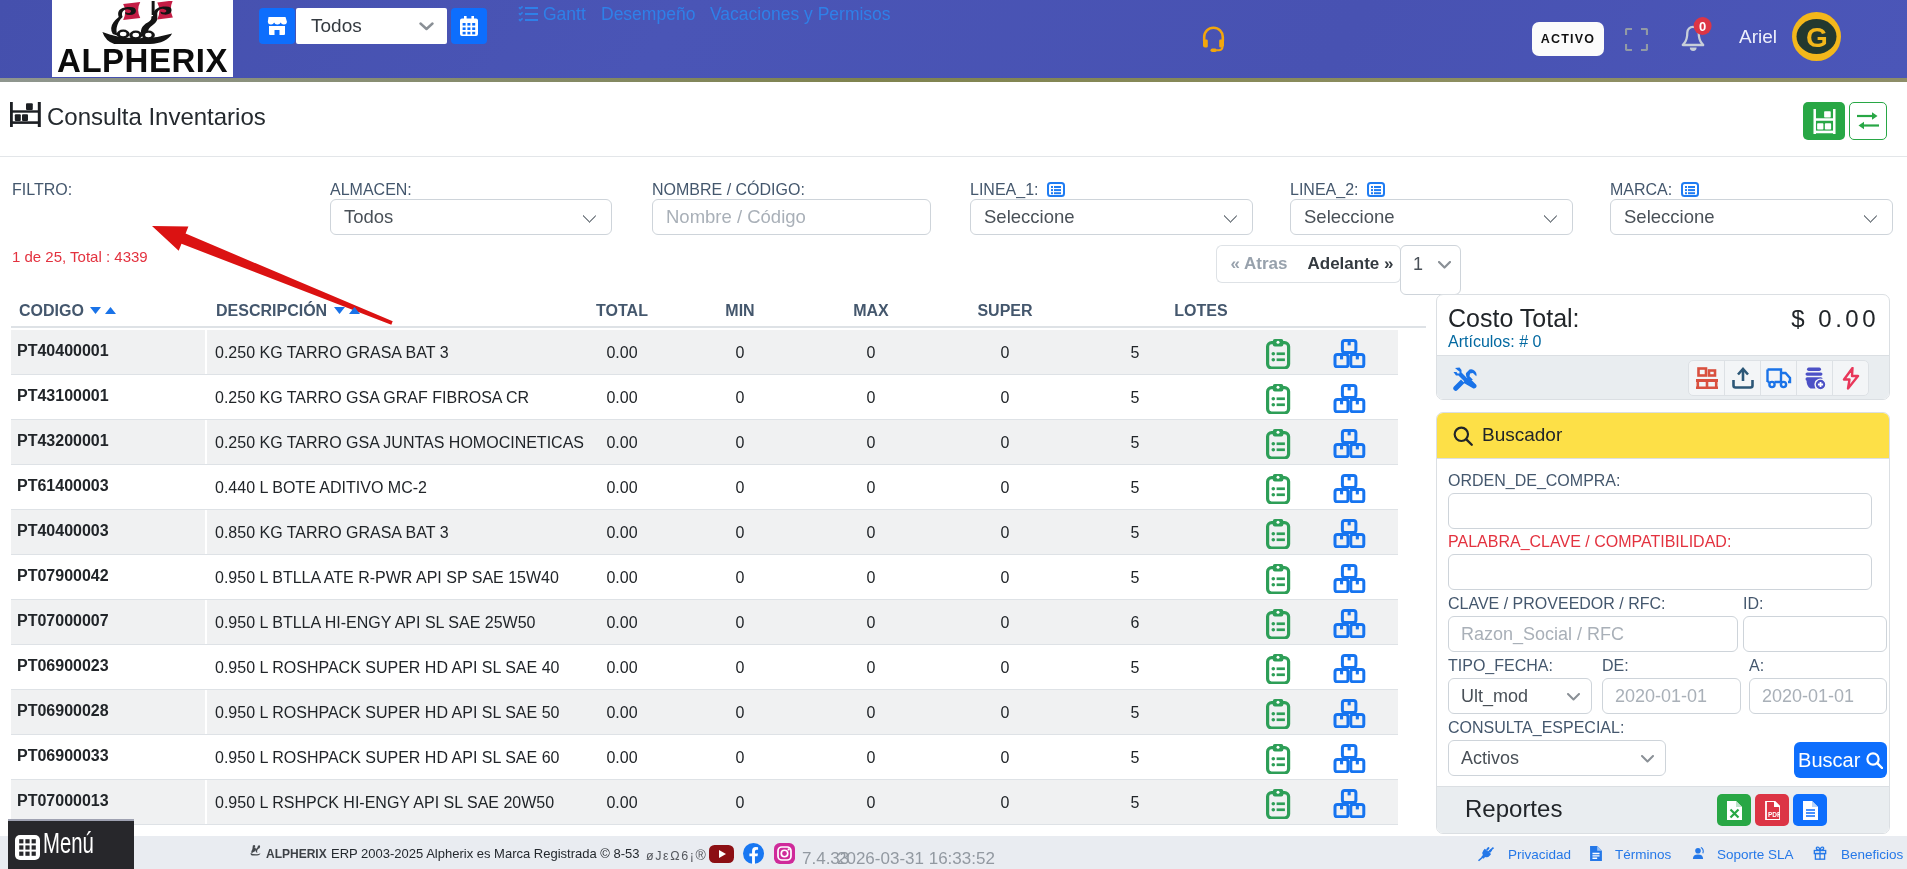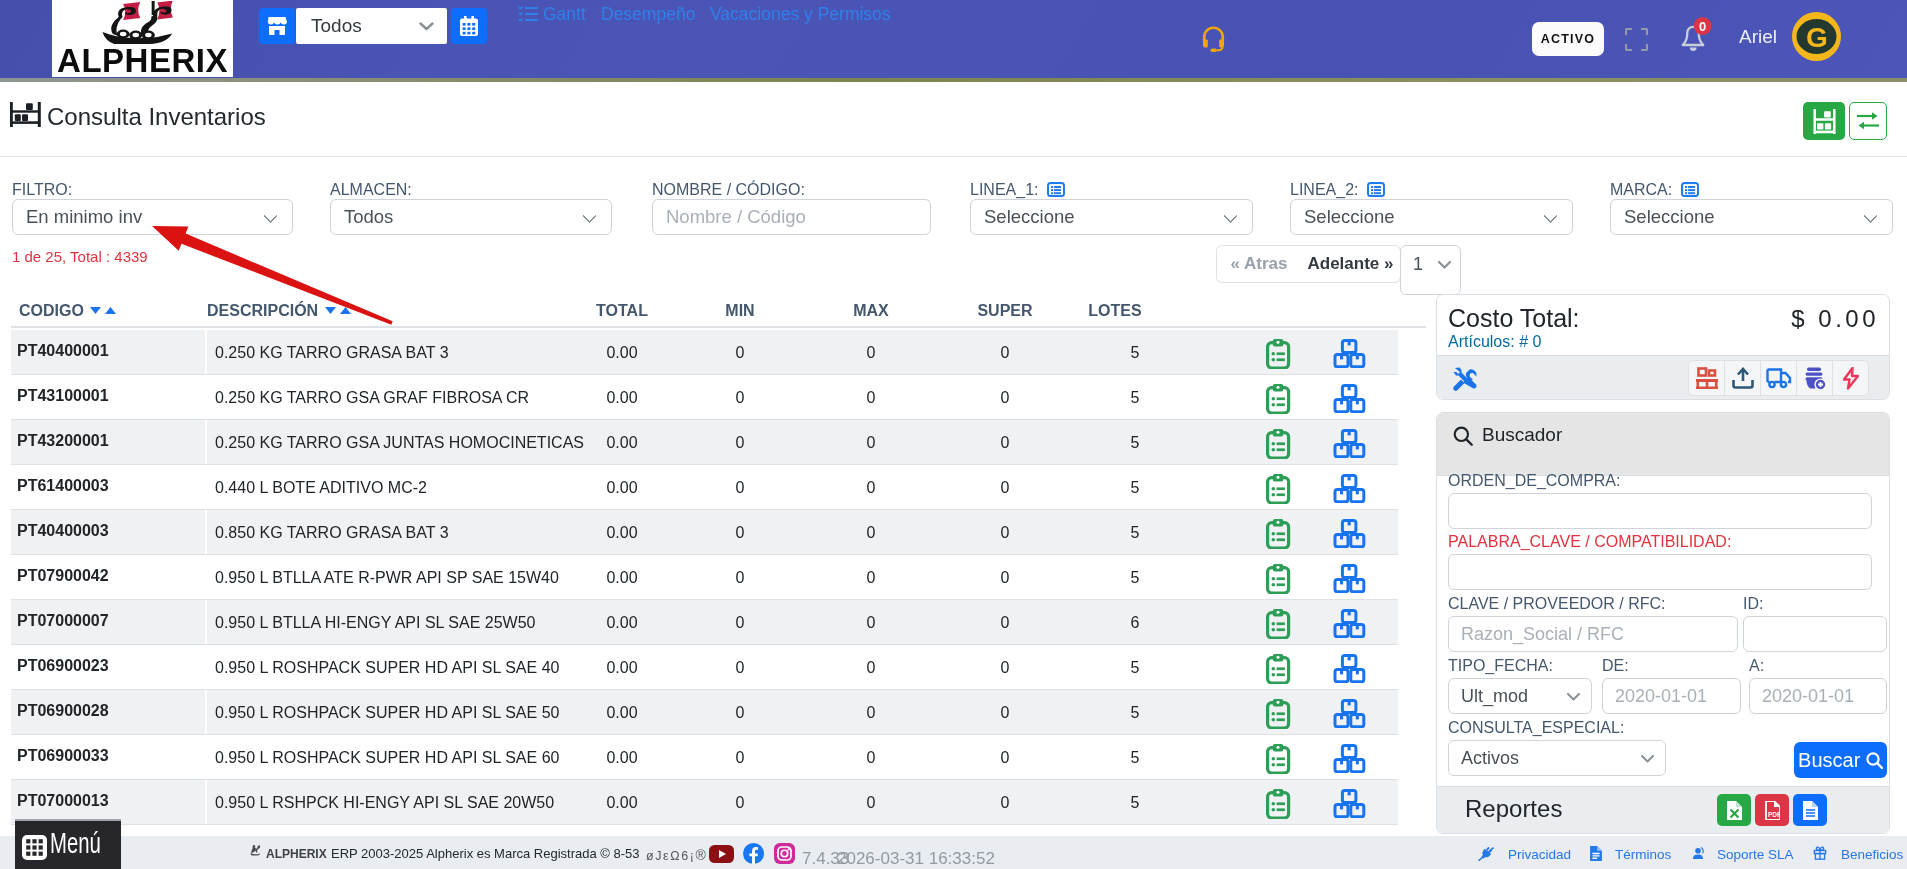"En minimo inv" div.fsel { html: <div>En minimo inv<span></span></div> -> none }
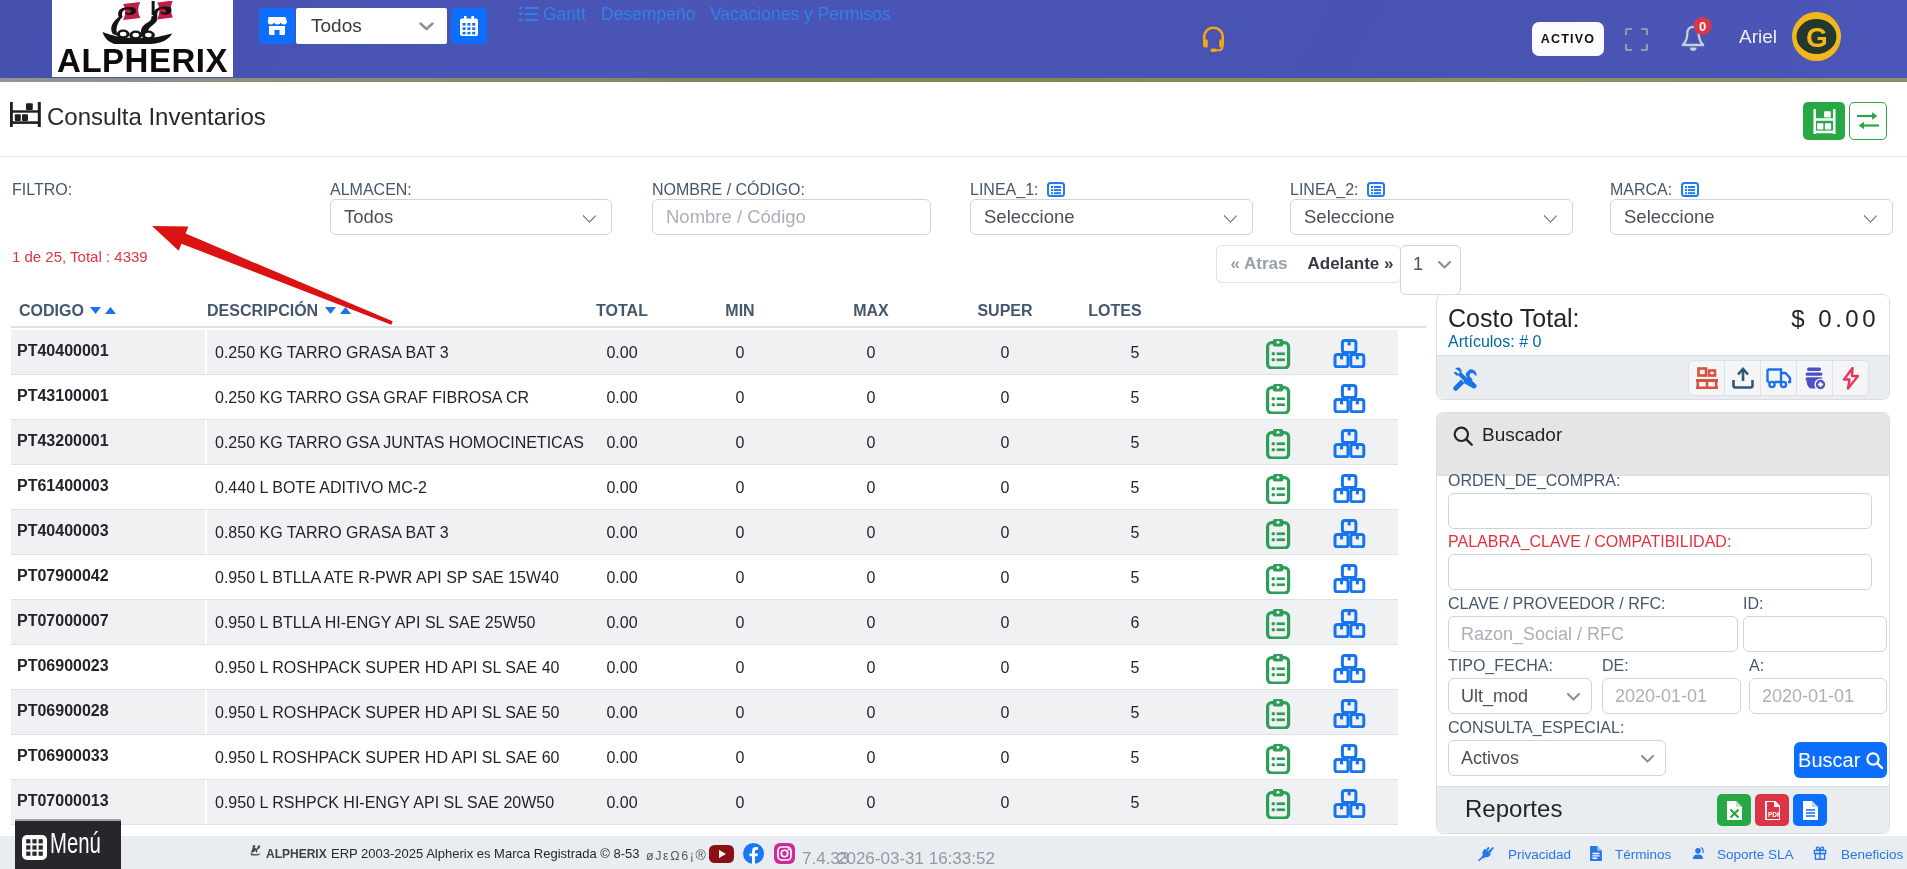"DESCRIPCIÓN" span.th { left: 196px -> 205px }
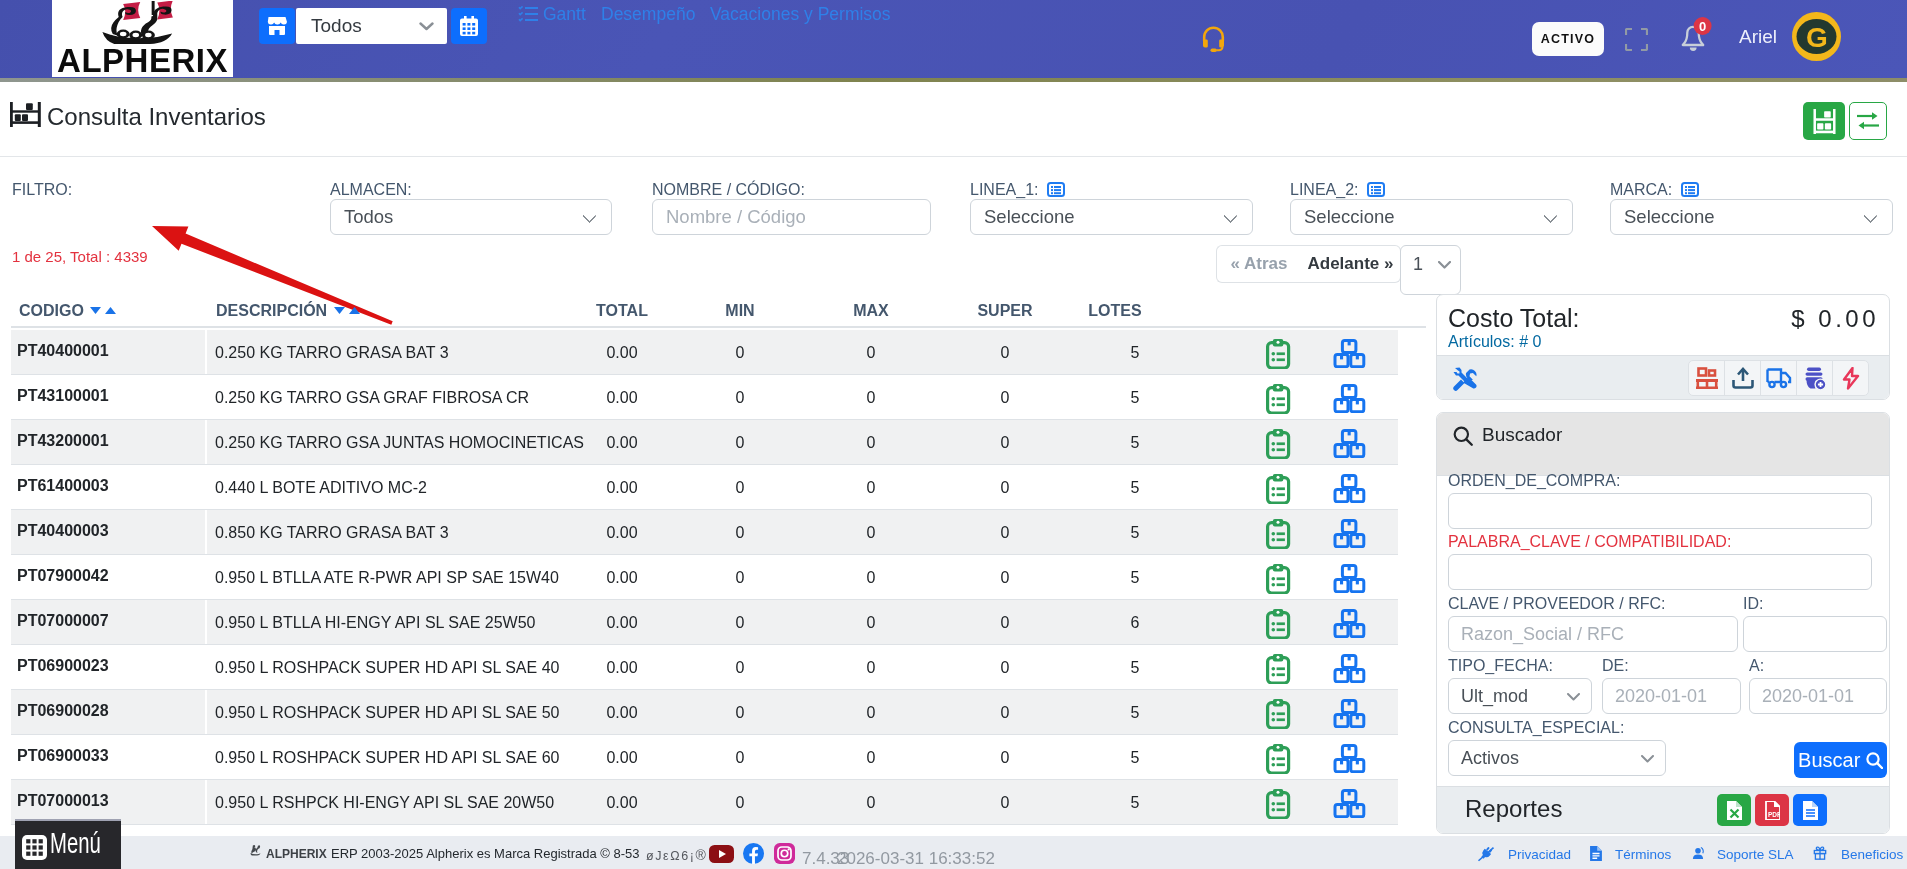"LOTES" span.th { left: 1104px -> 1190px }
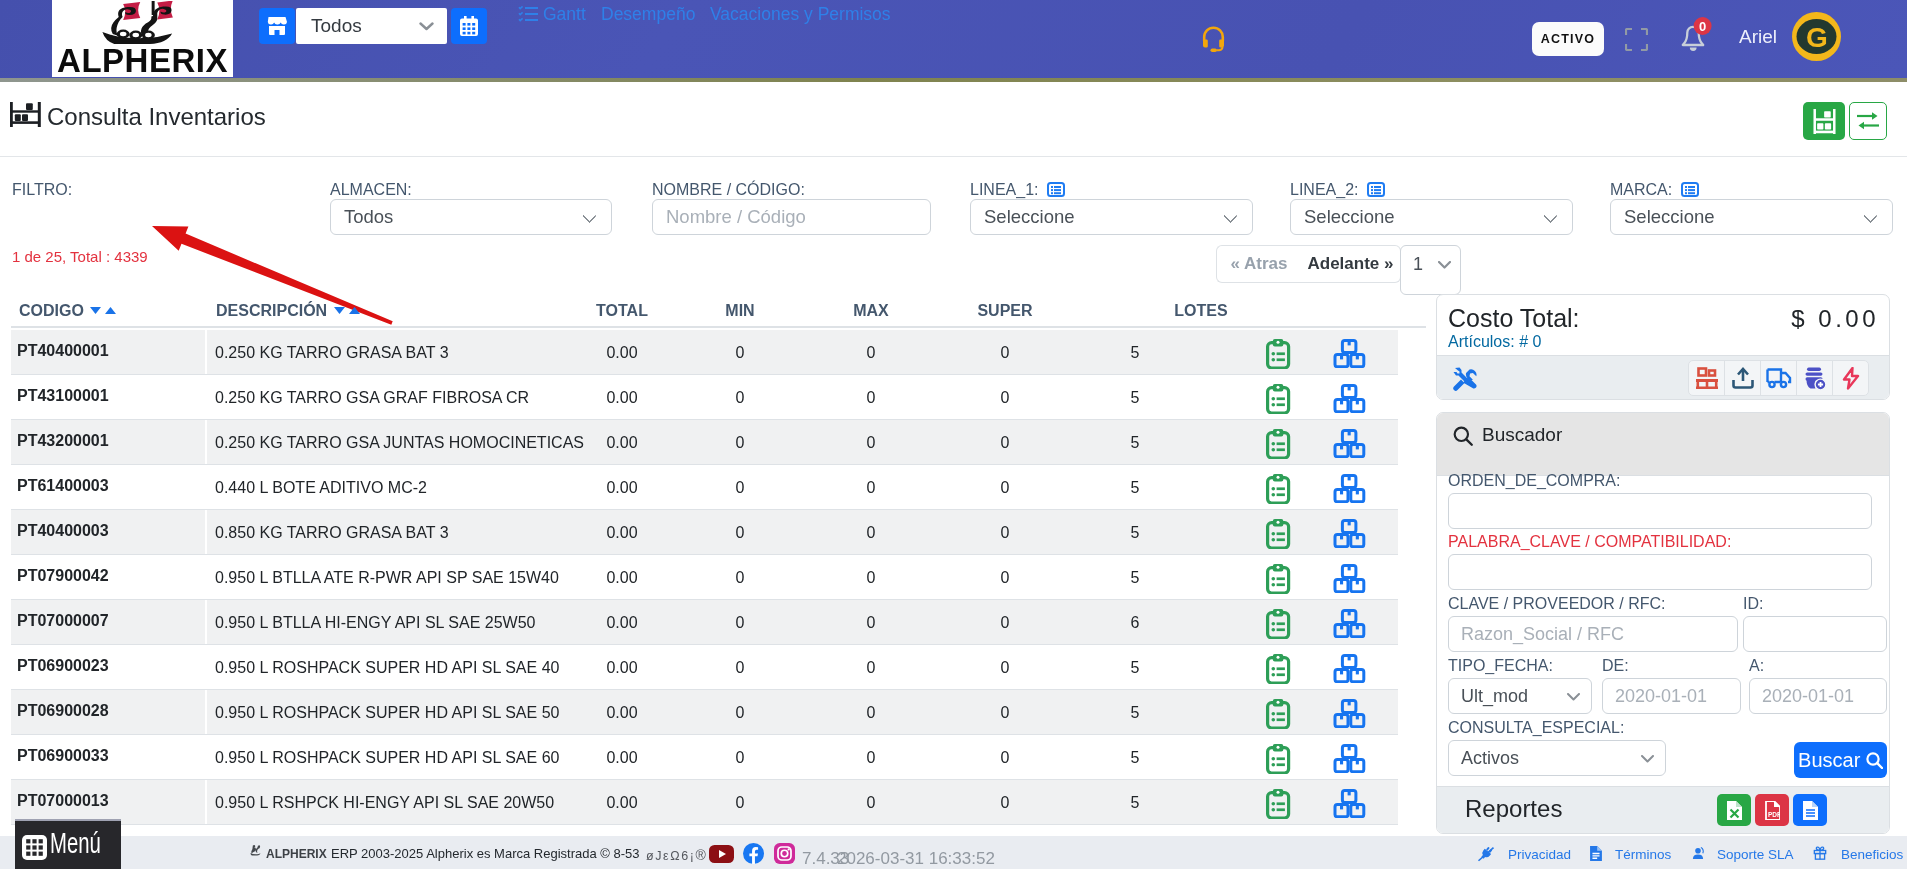"Buscador" #card2head { background: #e5e5e5 -> #fde047; height: 63px -> 46px }
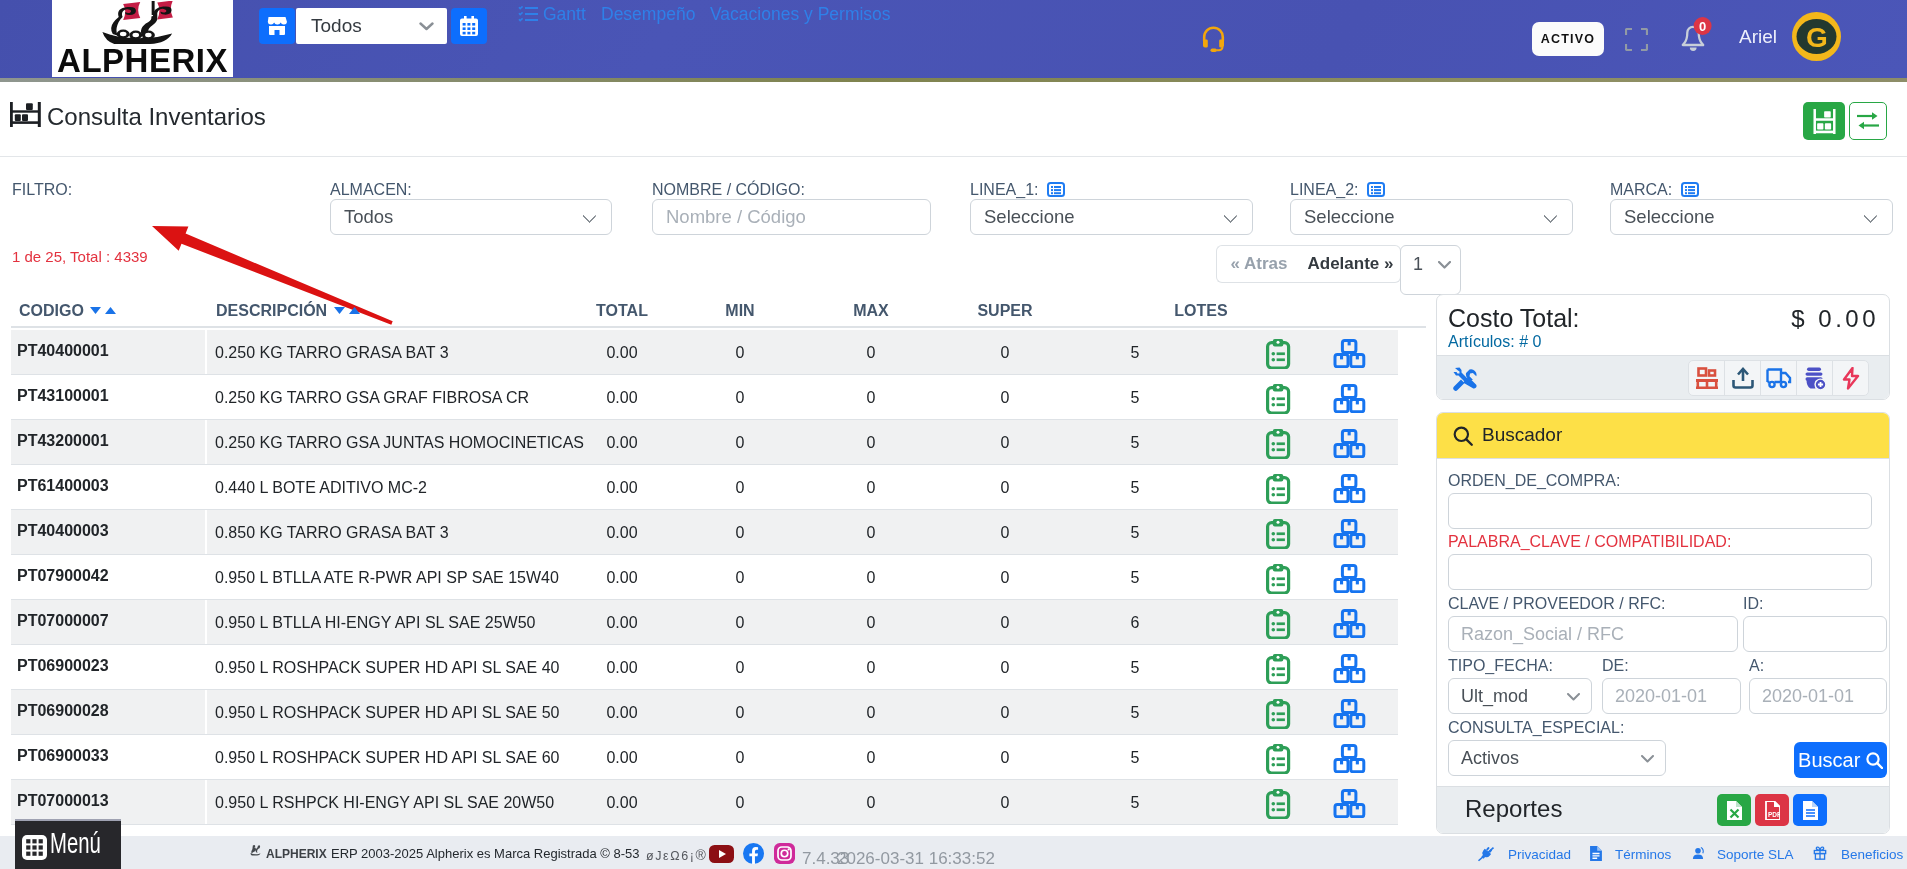"Menú" #menu { left: 15px -> 8px; width: 106px -> 126px }
